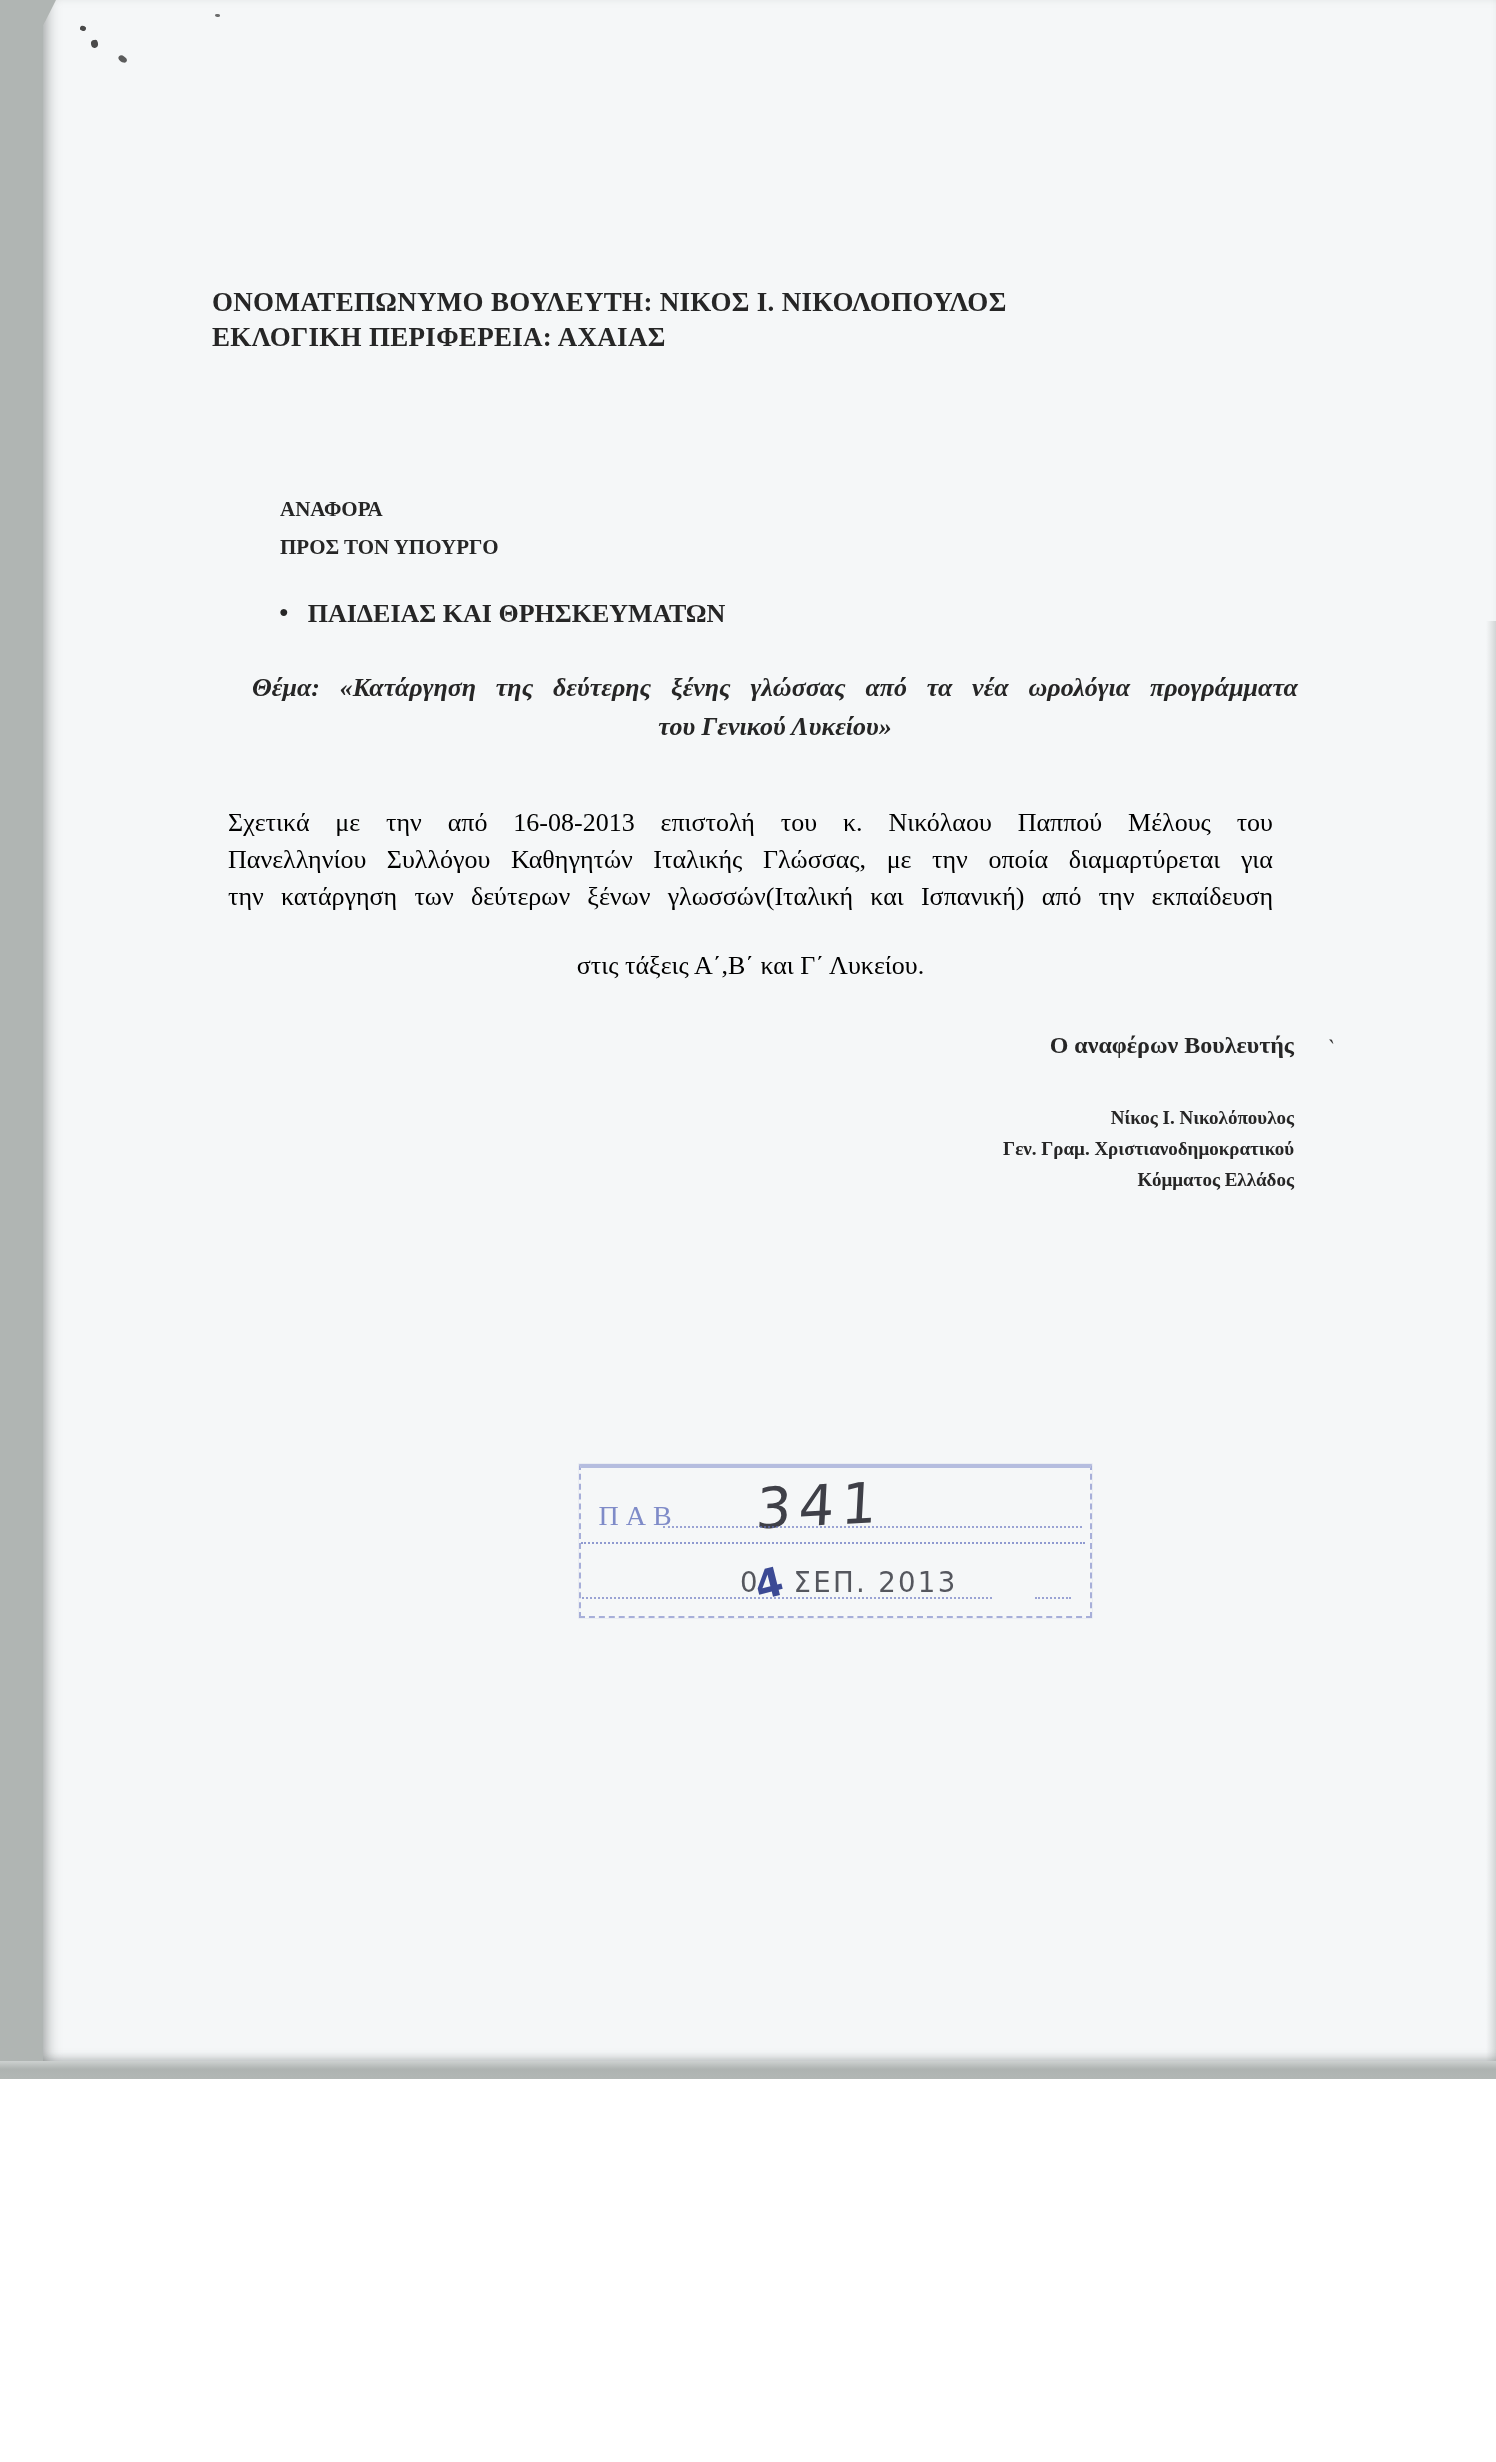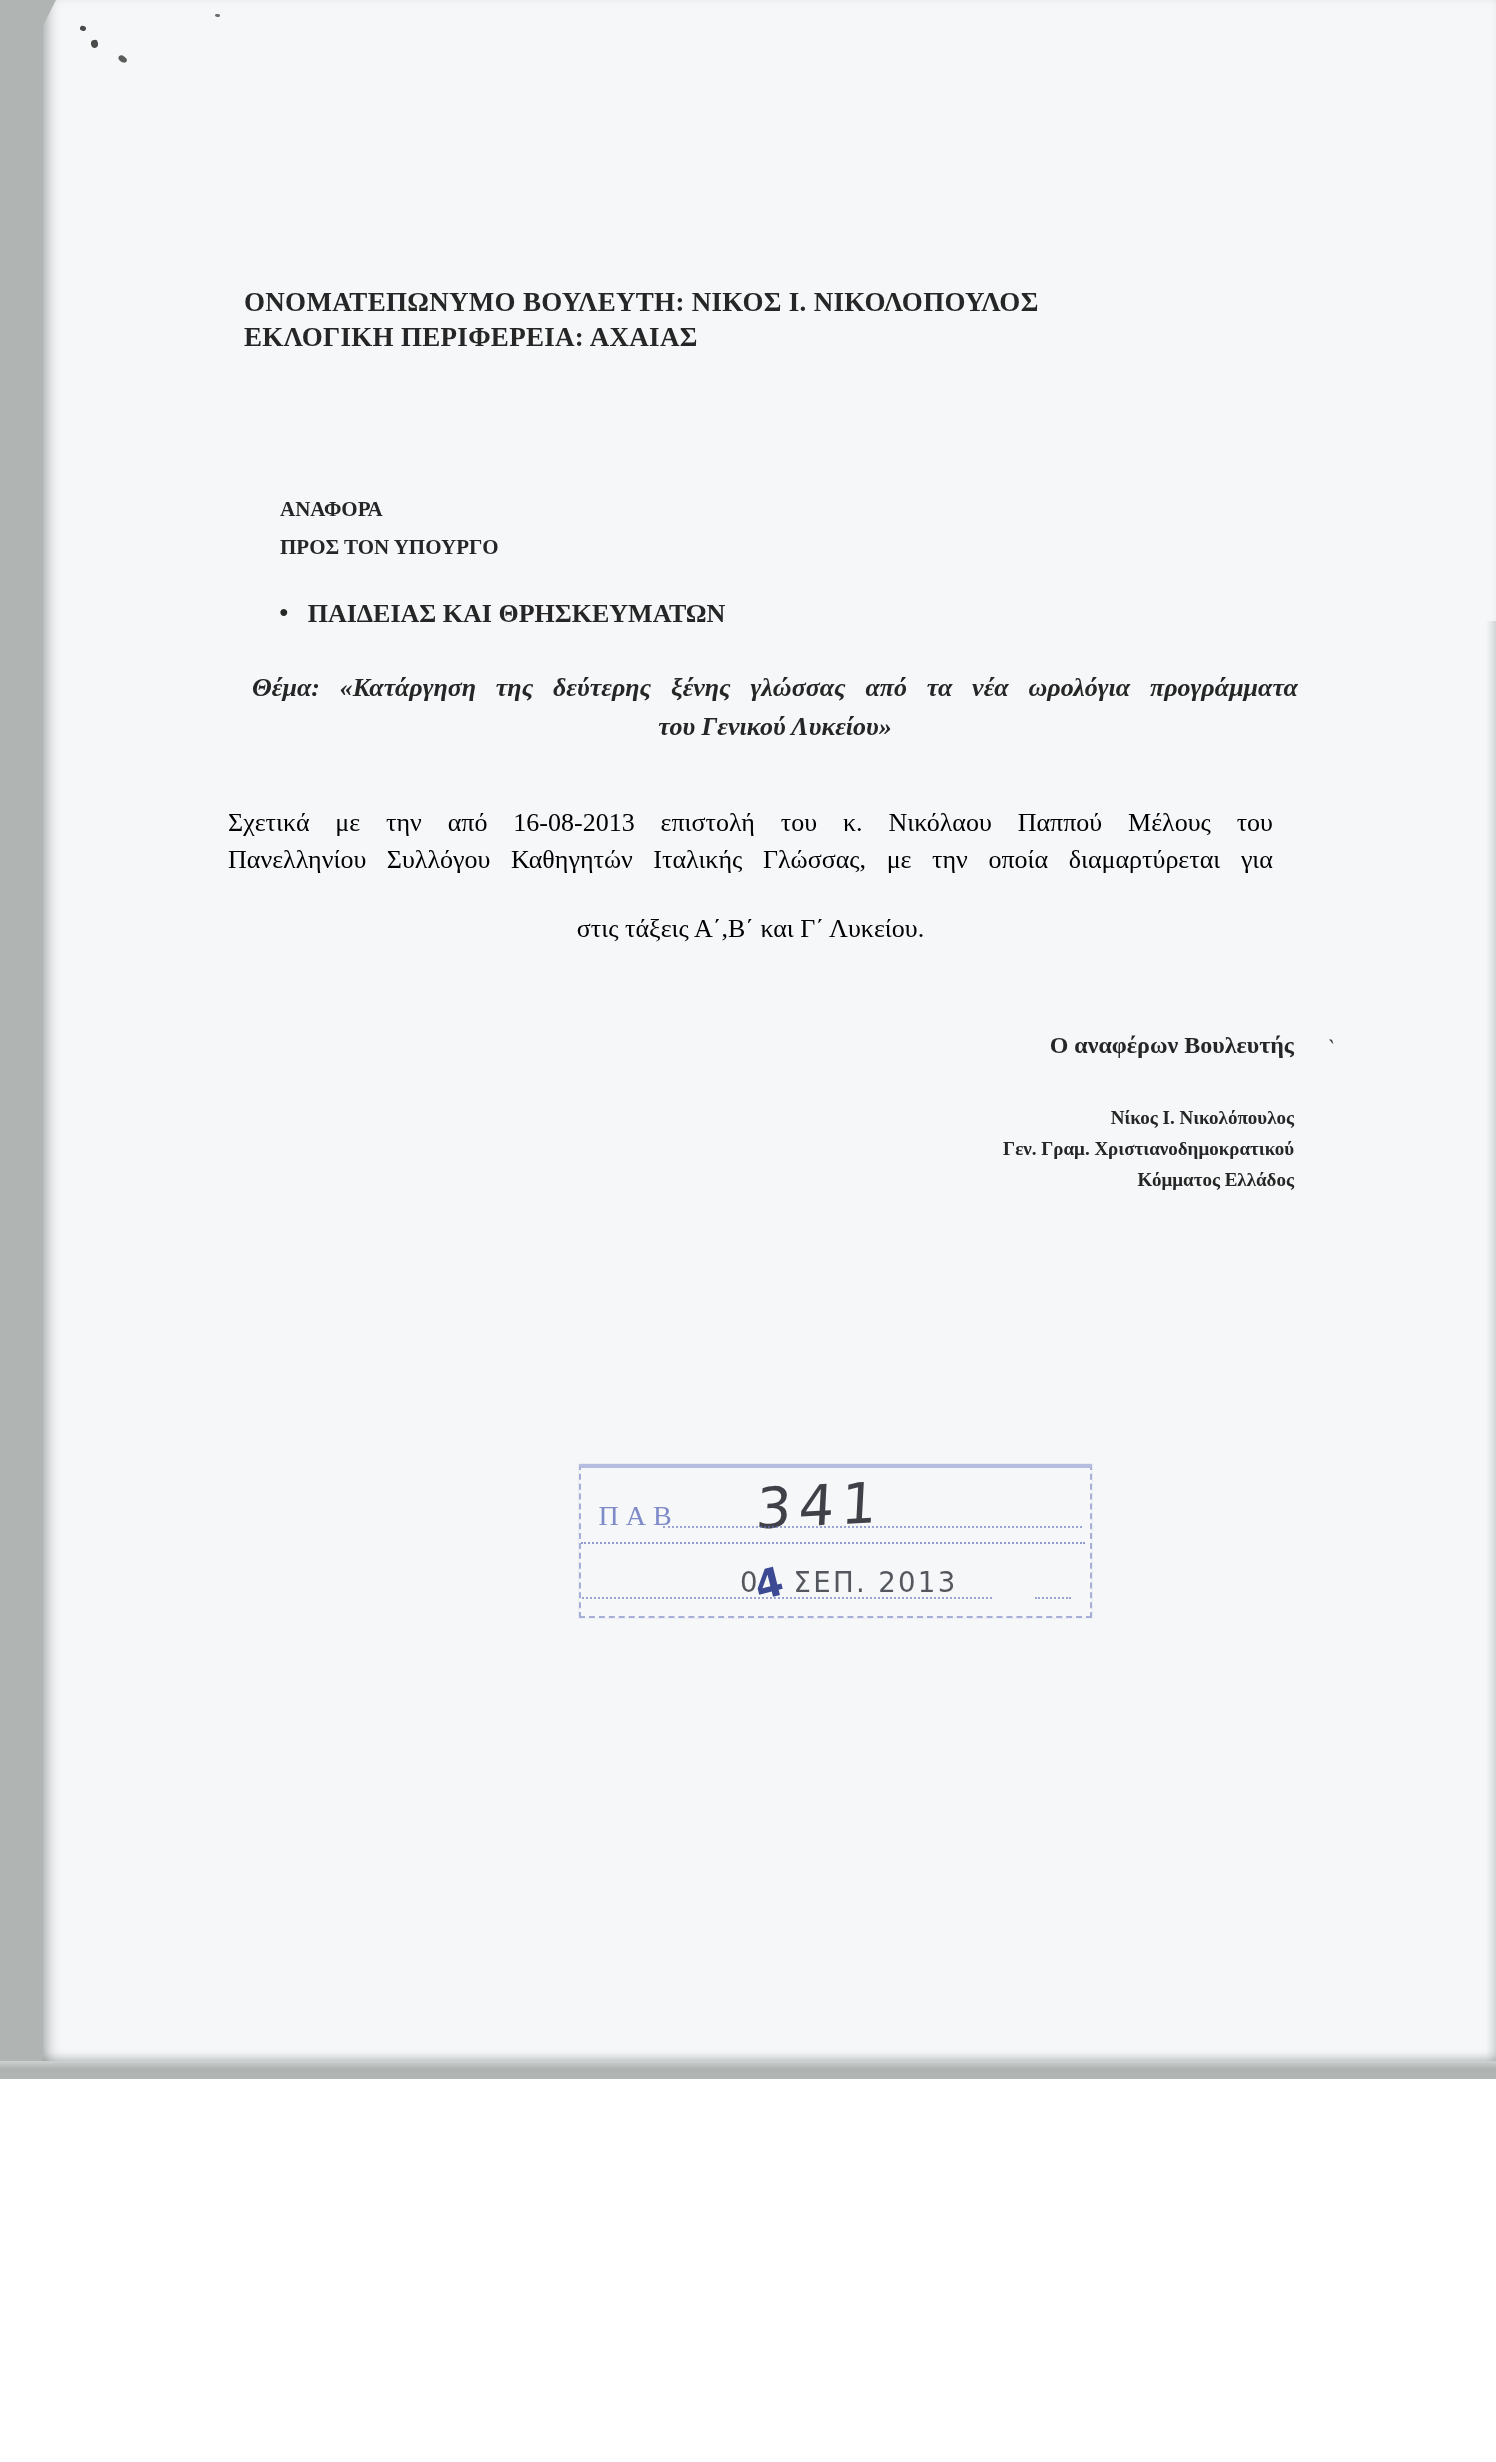"ΟΝΟΜΑΤΕΠΩΝΥΜΟ ΒΟΥΛΕΥΤΗ: ΝΙΚΟΣ Ι." #header { left: 244px -> 212px }
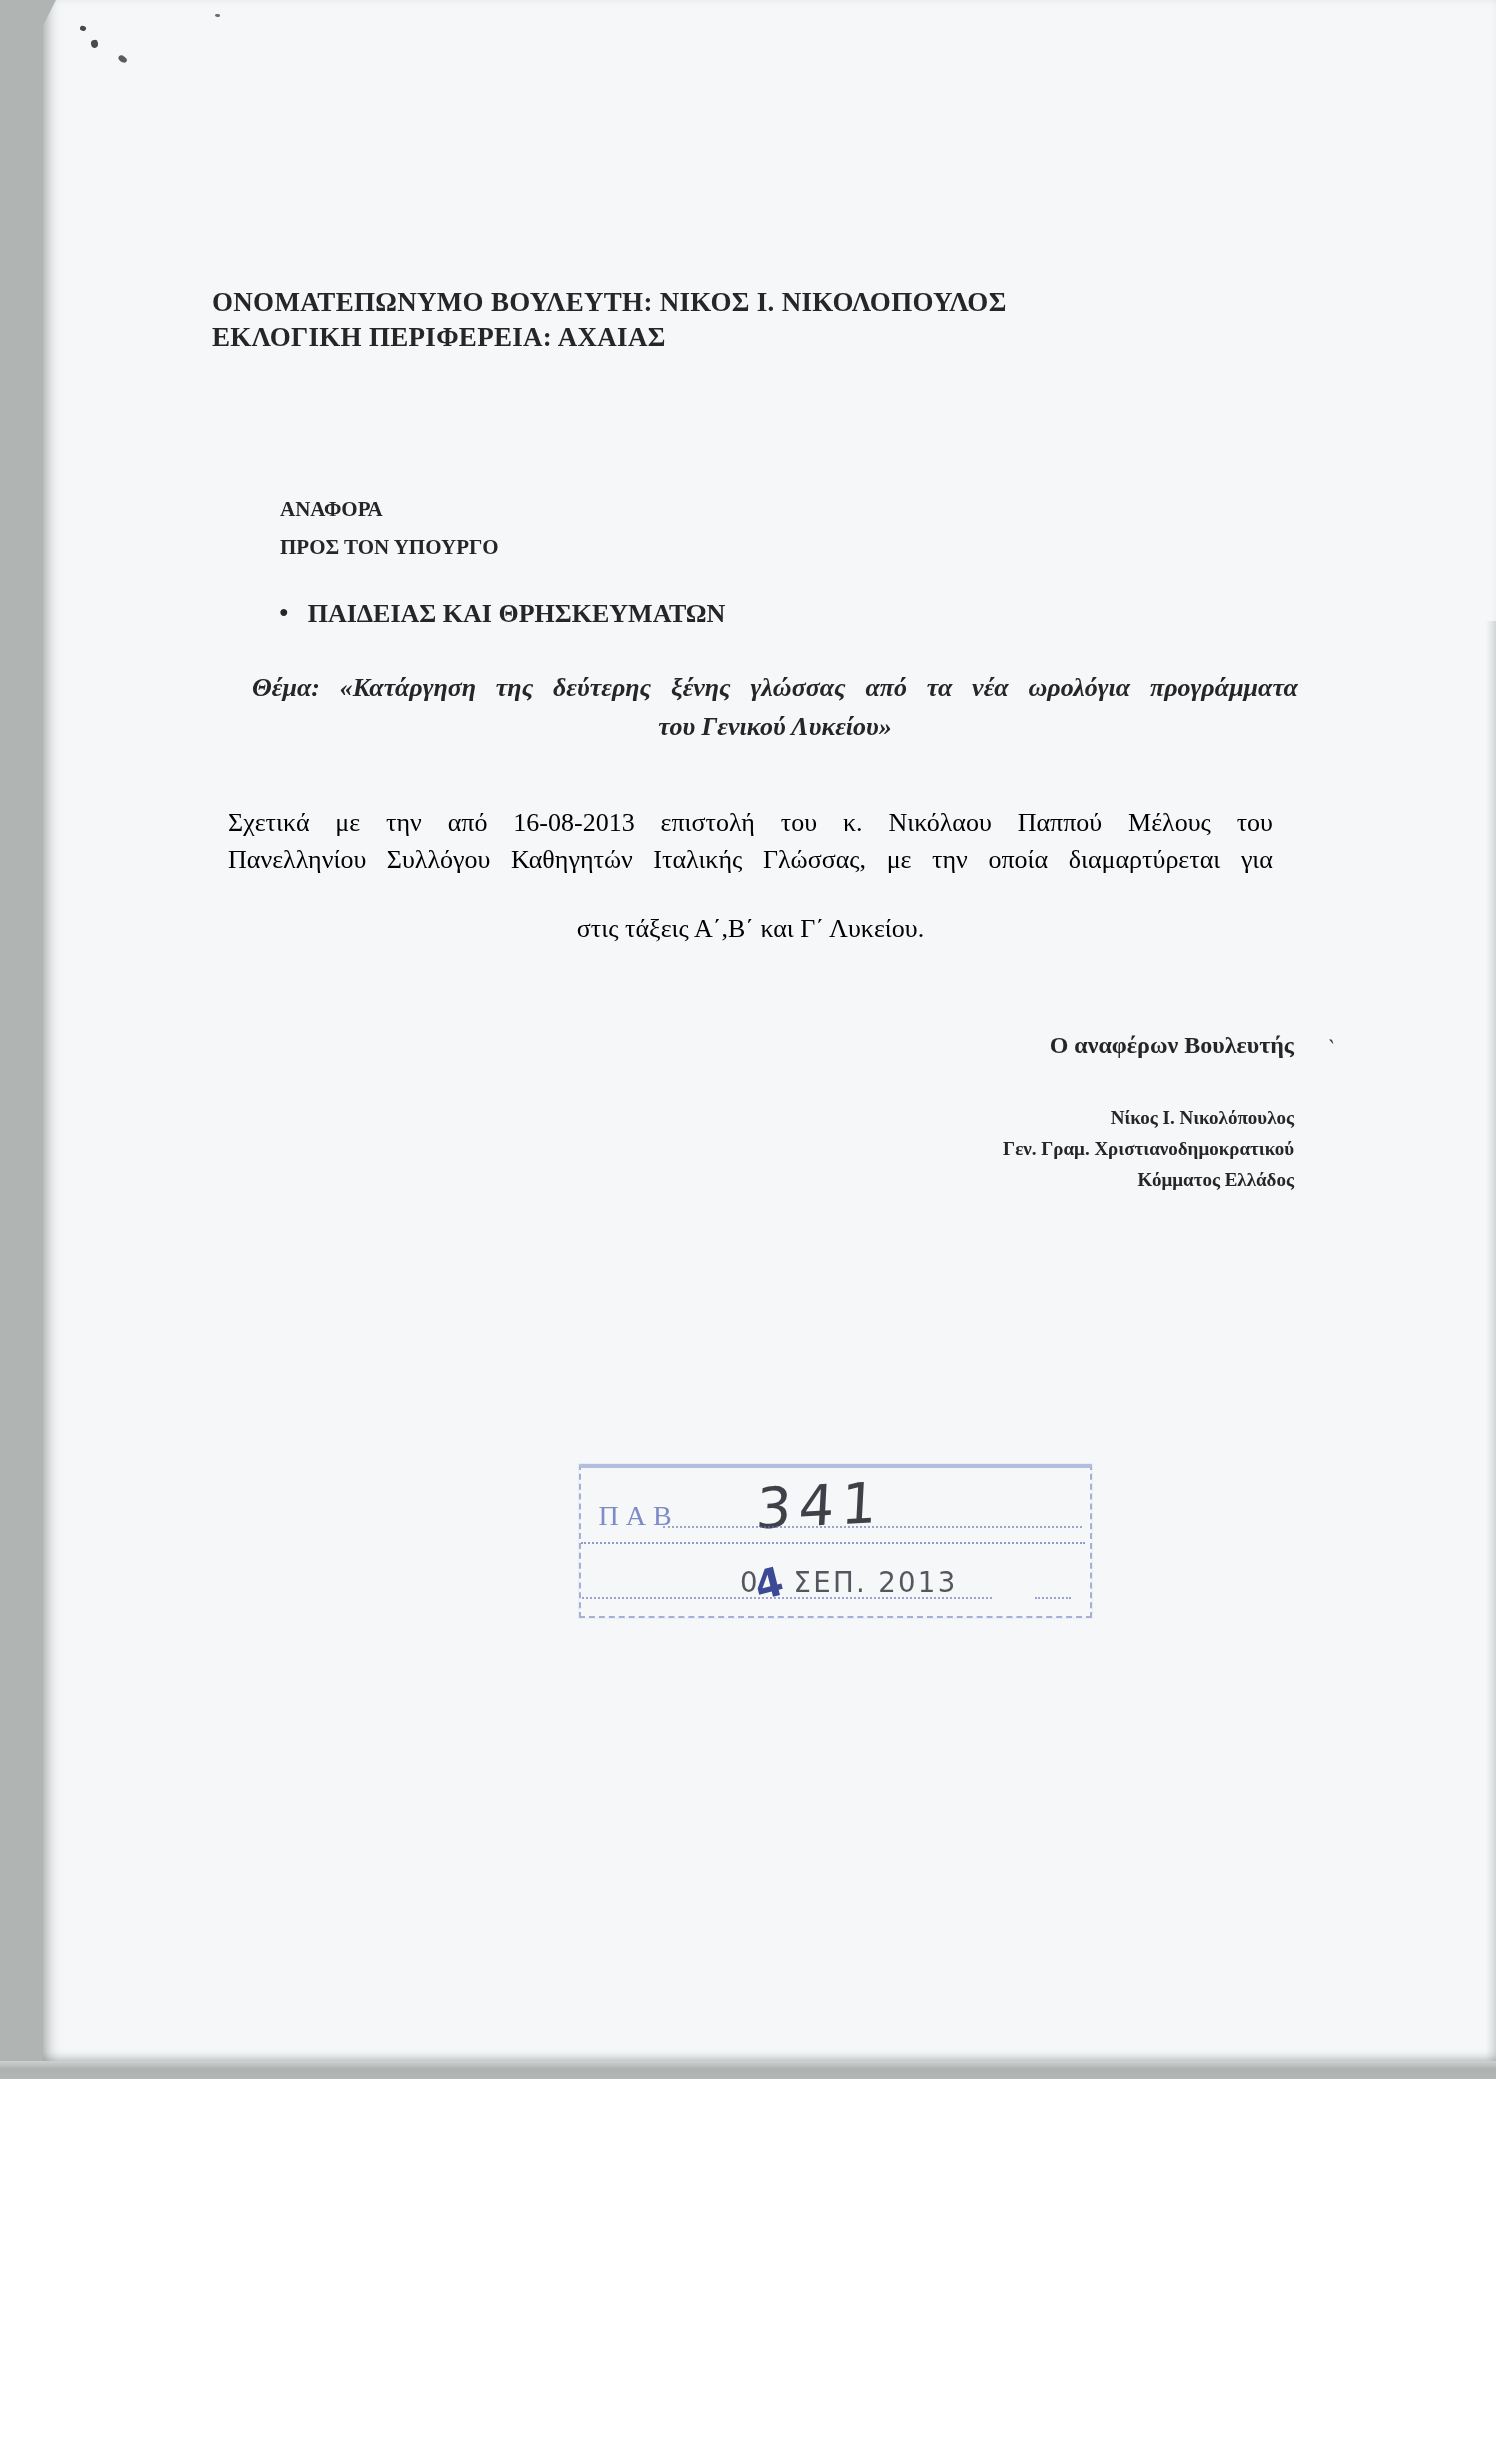"την κατάργηση των δεύτερων ξένων" div.jline { html: none -> <div>την κατάργηση των δεύτερων ξένων γλωσσών(Ιταλική και Ισπανική) από την εκπαίδευση</div> }
